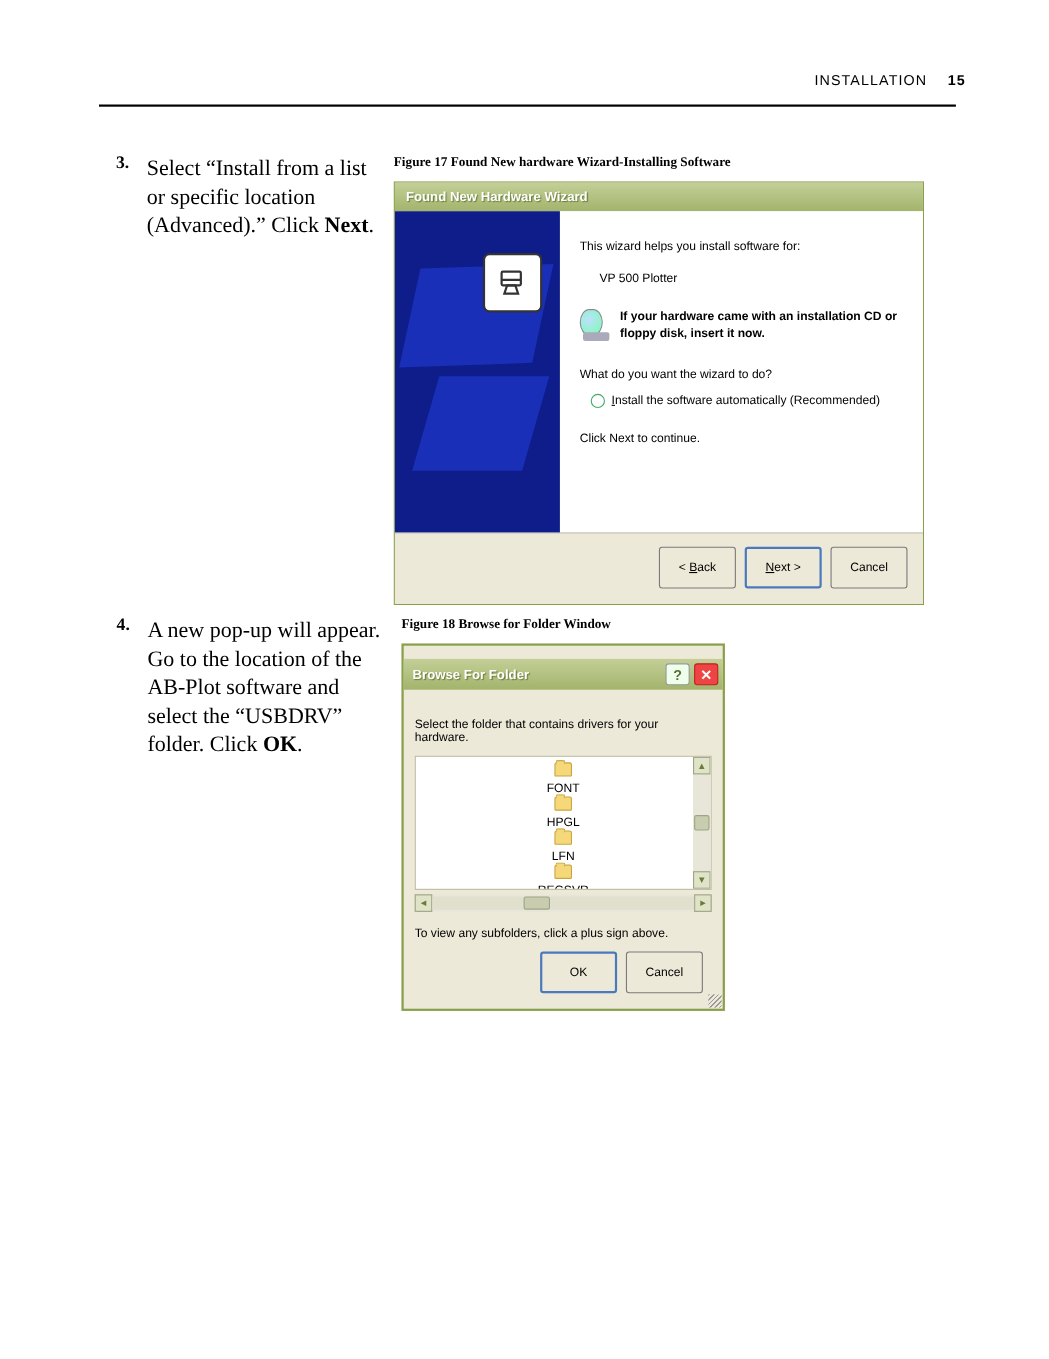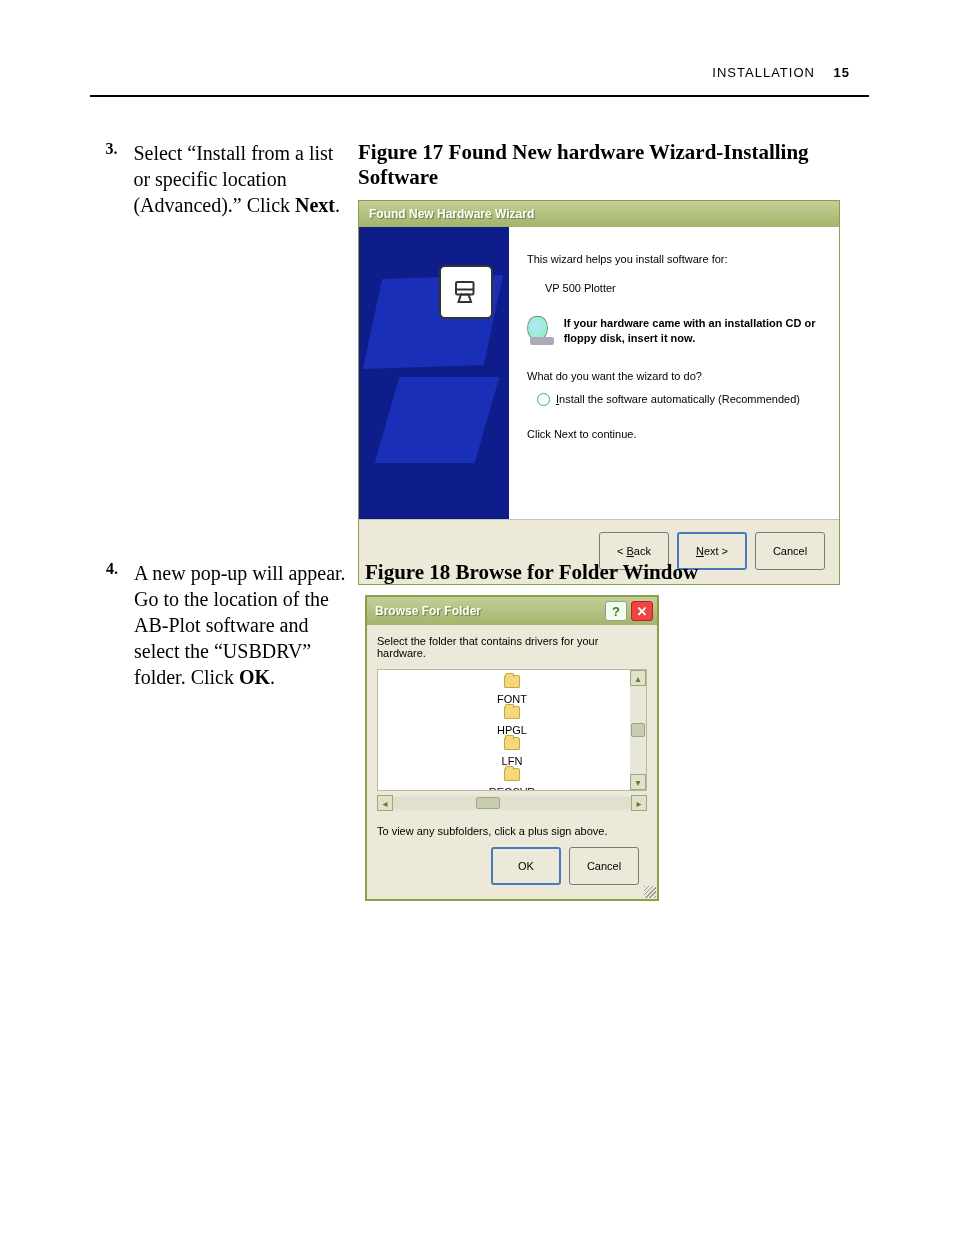"INSTALLATION 15" .hdr { right: 104px -> 76px }
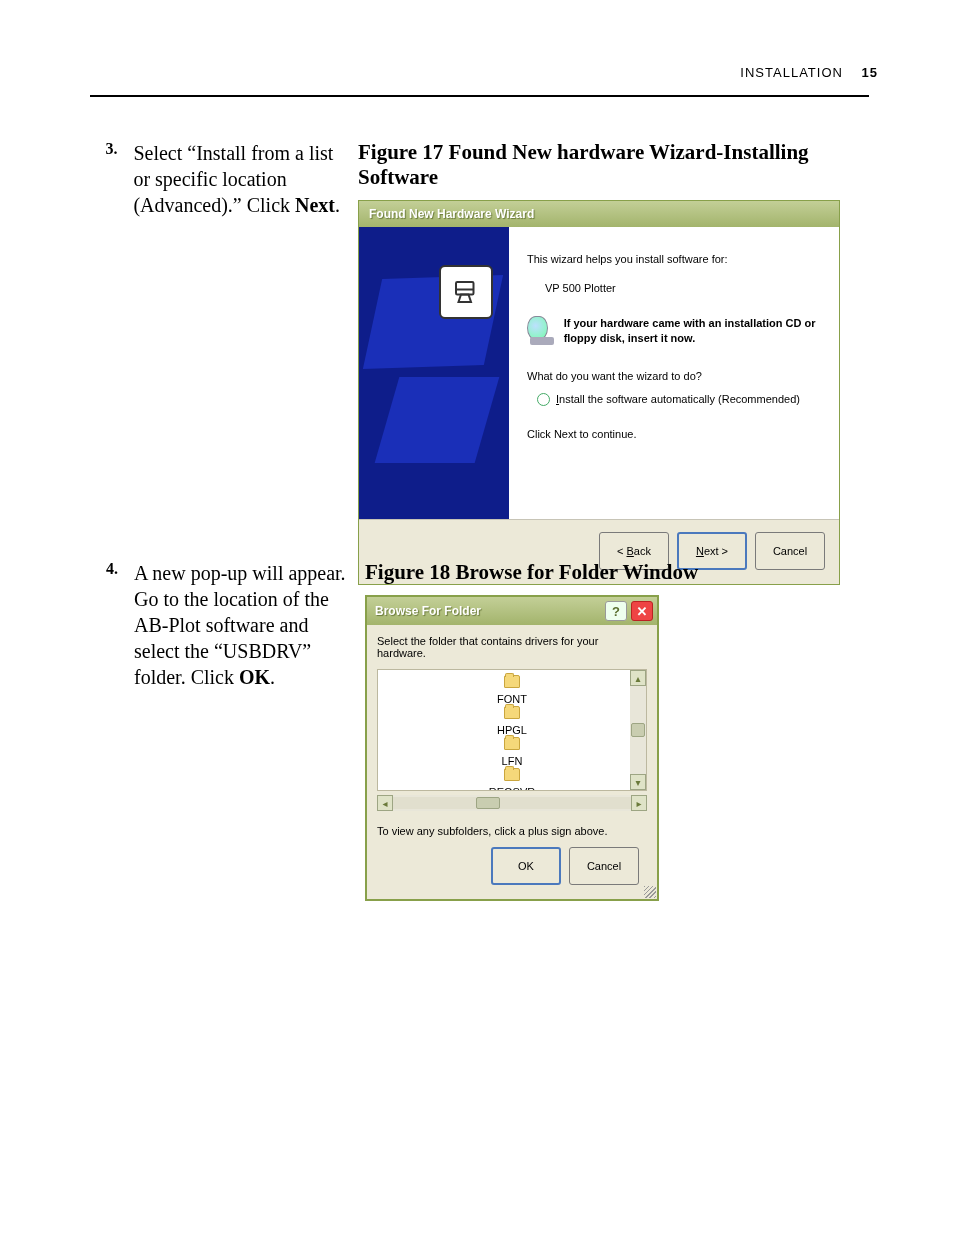"Figure 17 Found New hardware" .figcap { font-size: 21px -> 12px }
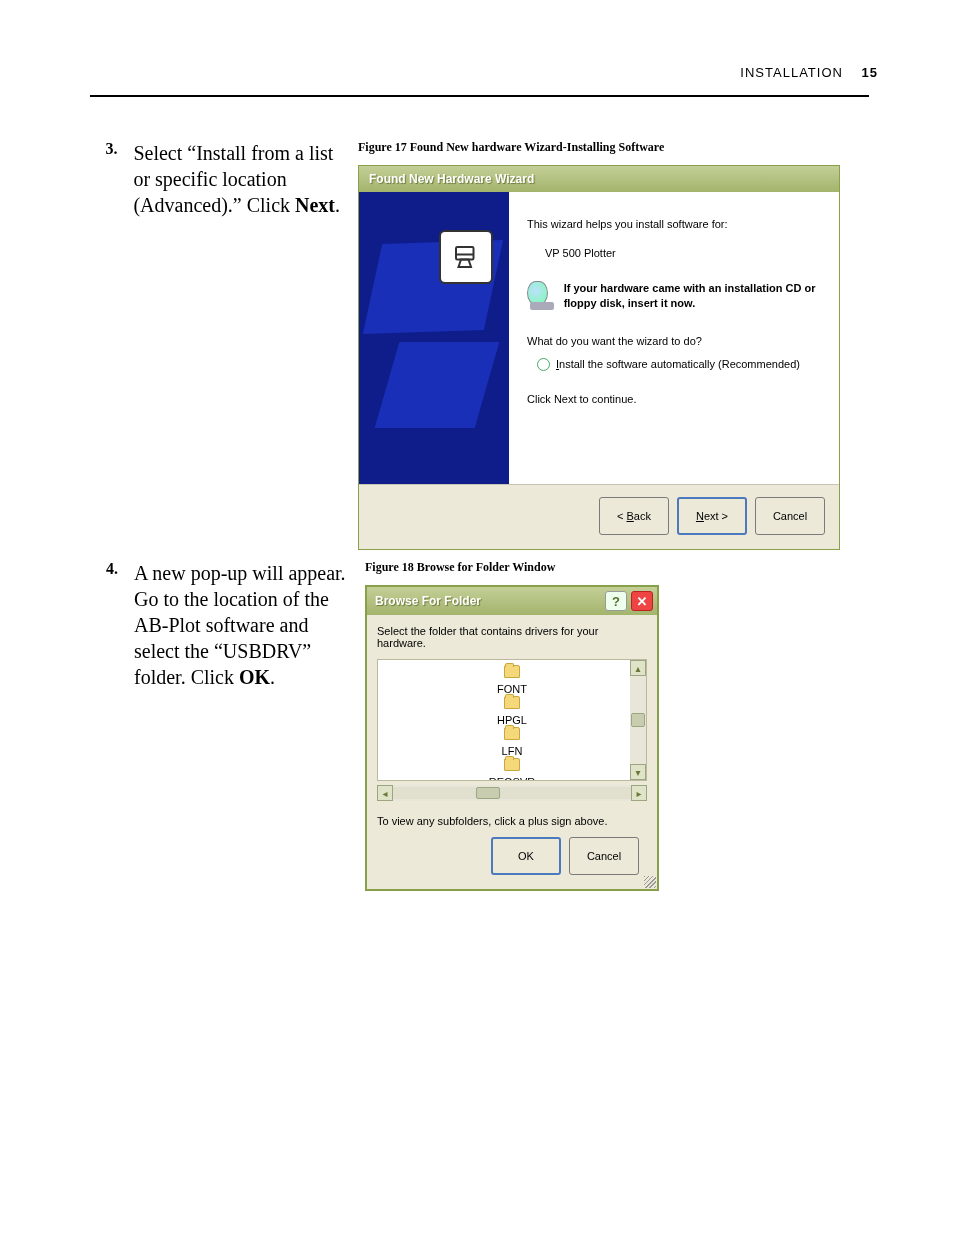"Browse For Folder" .dbar { margin-top: none -> 12px }
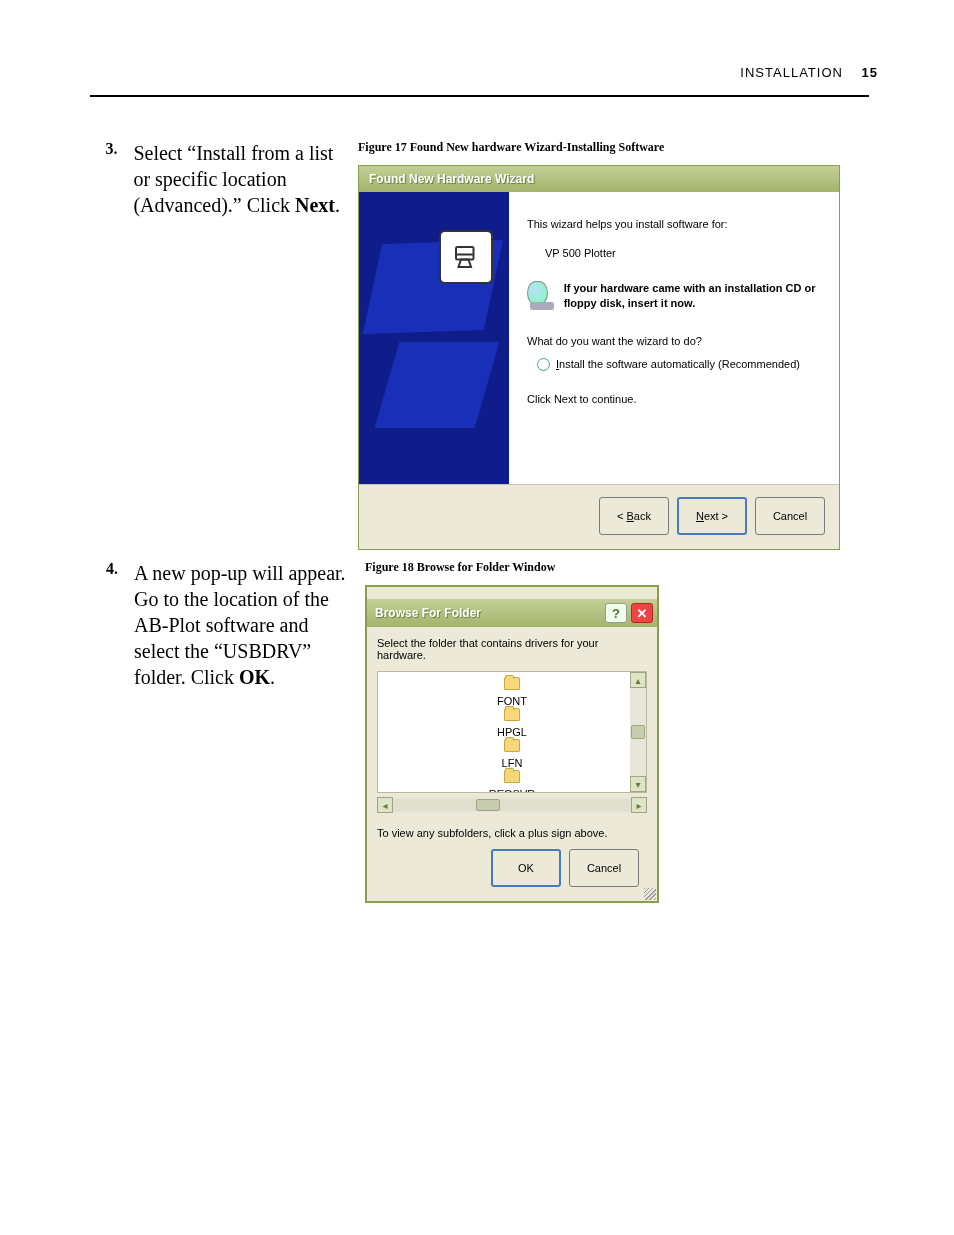"Select the folder that contains" .dbody { padding: 10px 10px 6px 10px -> 26px 10px 6px 10px }
